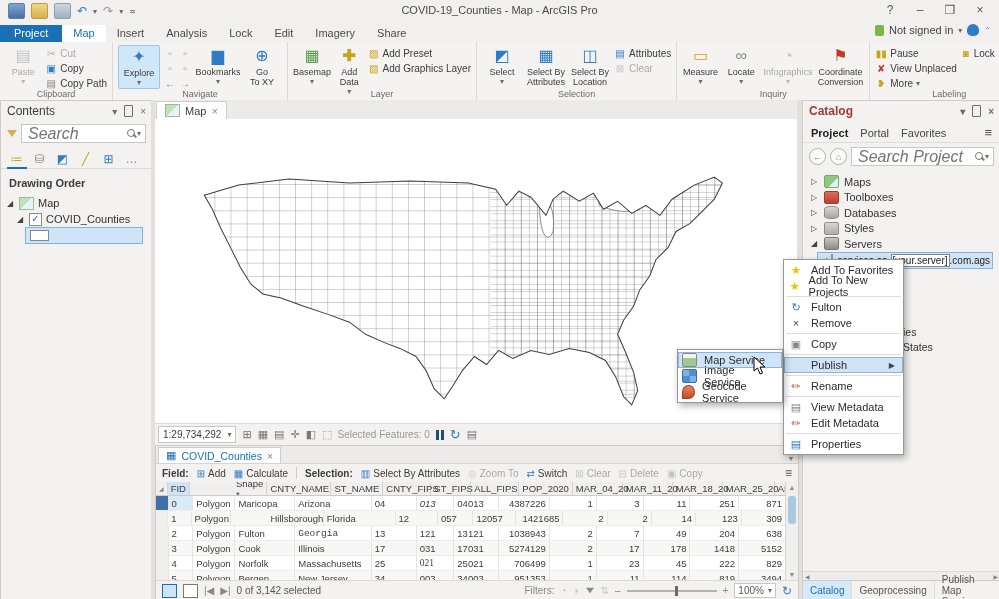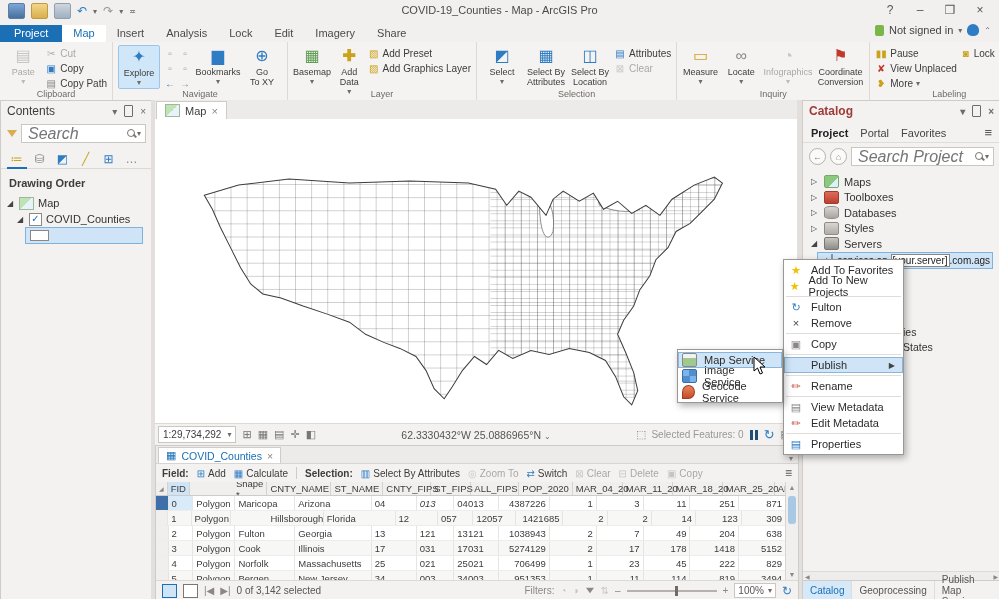"62.3330432°W 25.0886965°N ⌄" div.coords { html: <div> <span>62.3330432°W 25.0886965°N</span> <span>⌄</span> </div> -> none }
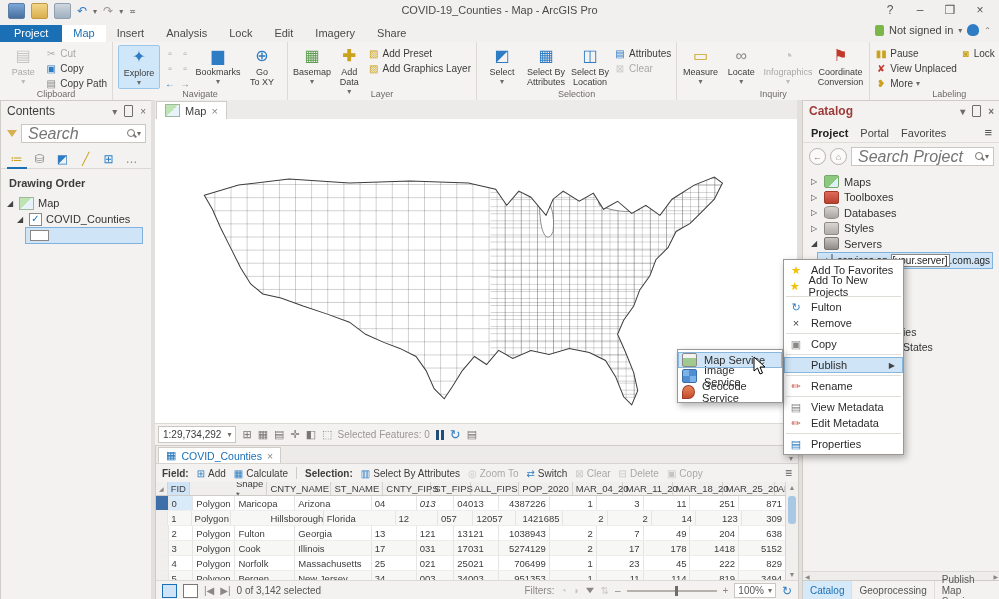"Georgia" div.cell { font-family: none -> Liberation Mono, monospace }
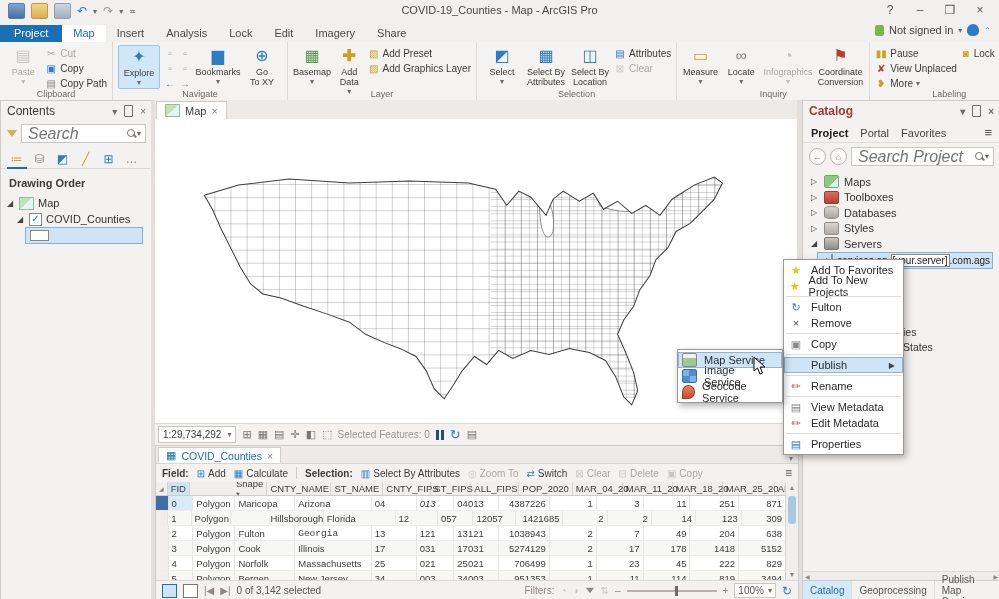"021" div.cell { font-family: none -> Liberation Serif, serif }
